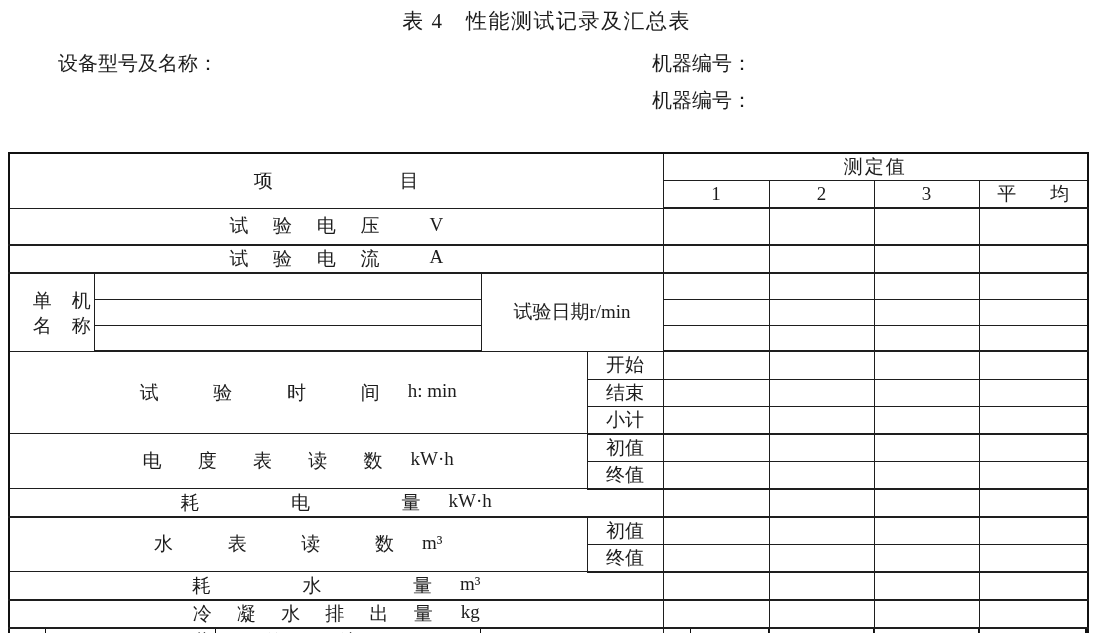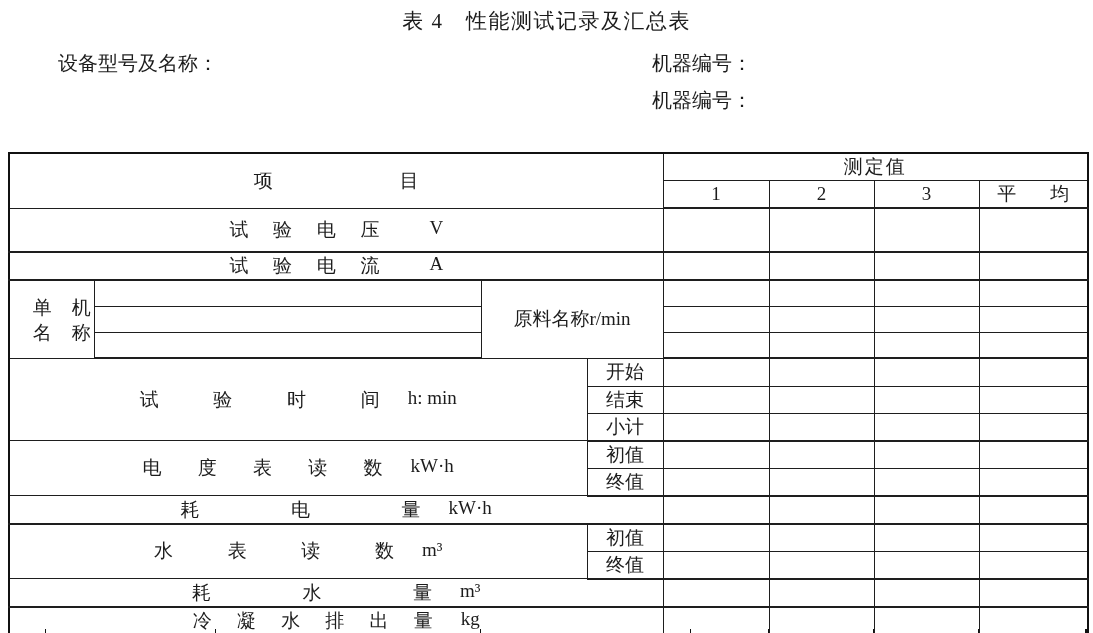"试 验 电 压 V" tr.bb2 { height: 44px -> 37px }
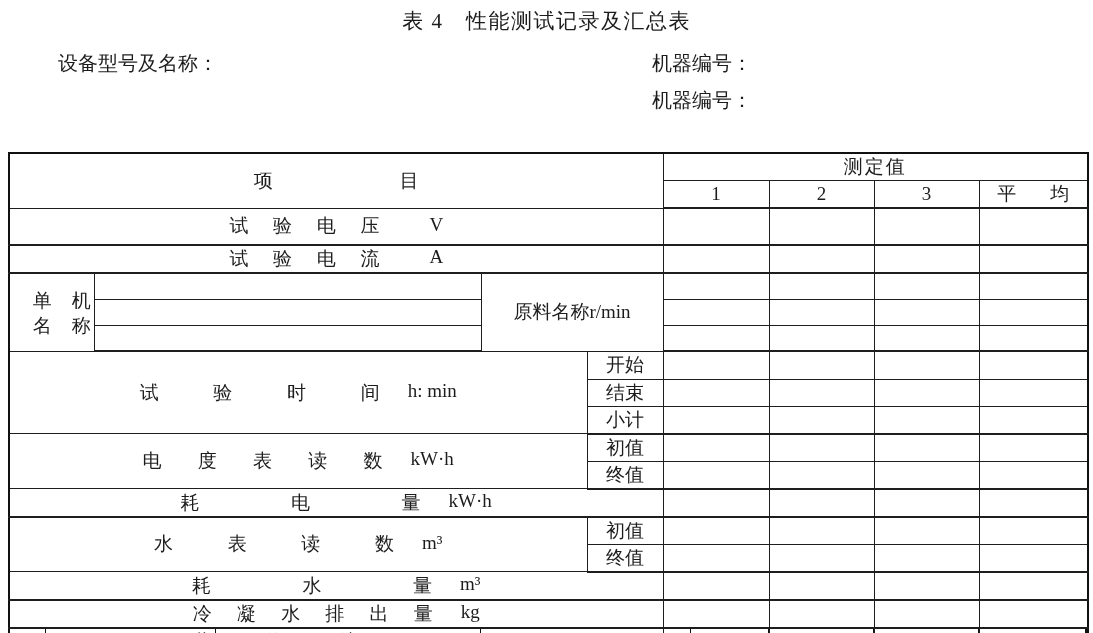"原料名称" span { text: 原料名称 -> 试验日期 }
